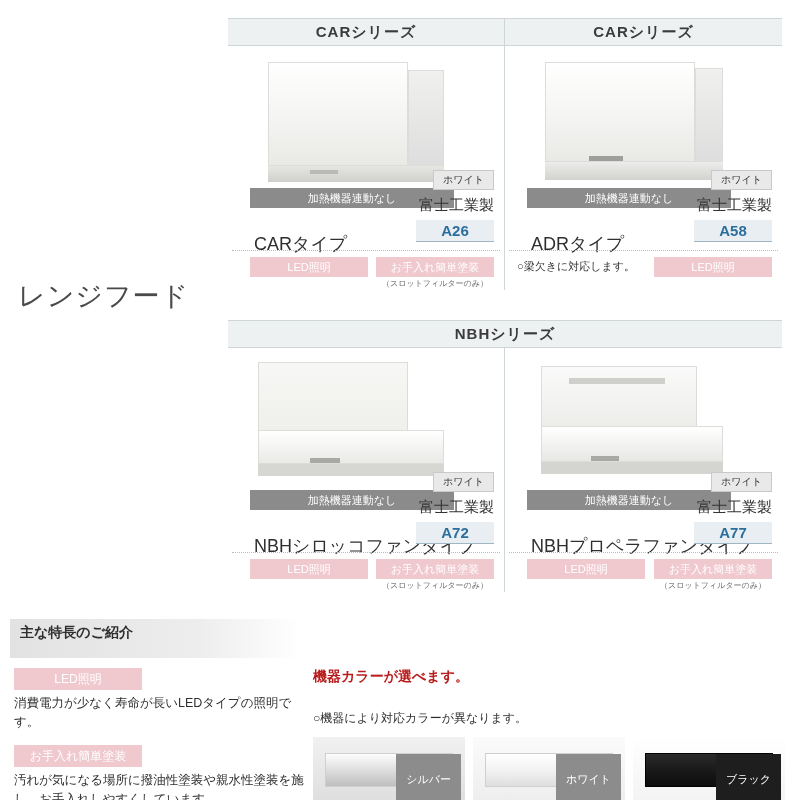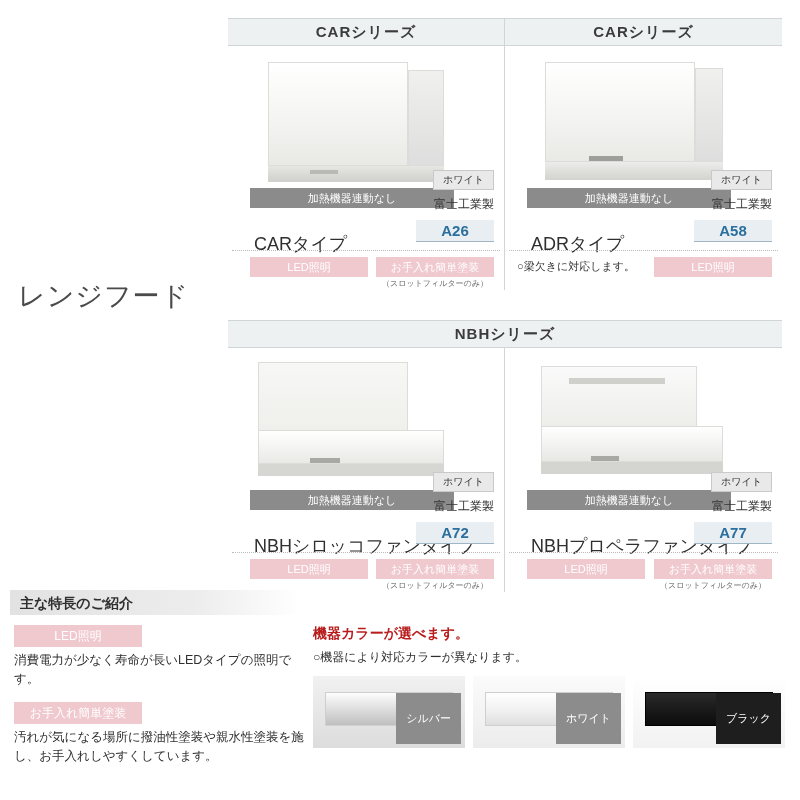"富士工業製" .maker { font-size: 12px -> 15px }
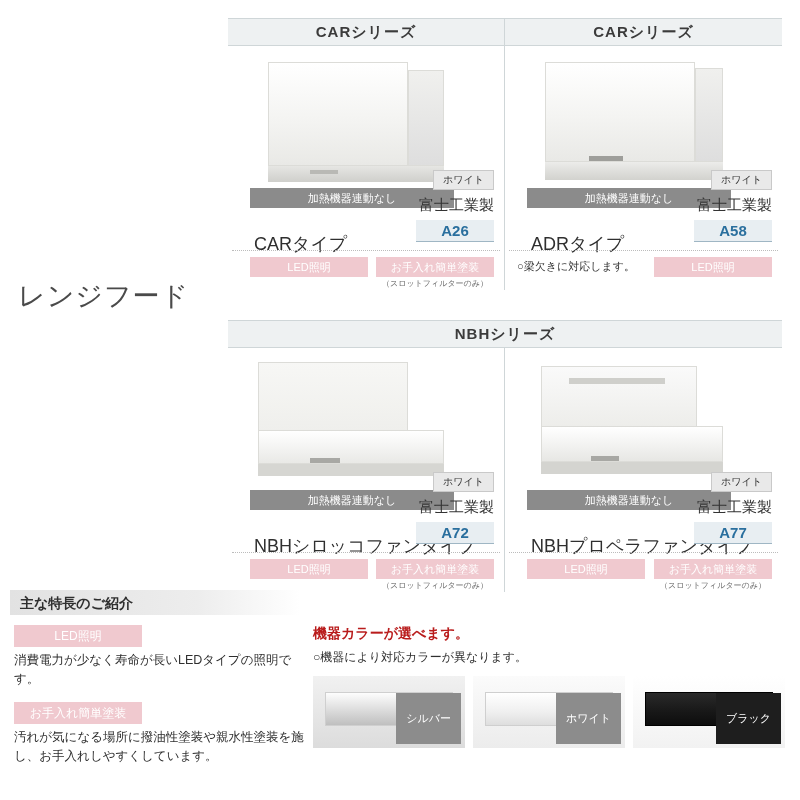"主な特長のご紹介" .features-title { margin-top: none -> 29px; padding: 5px 10px 2px -> 5px 10px 16px }
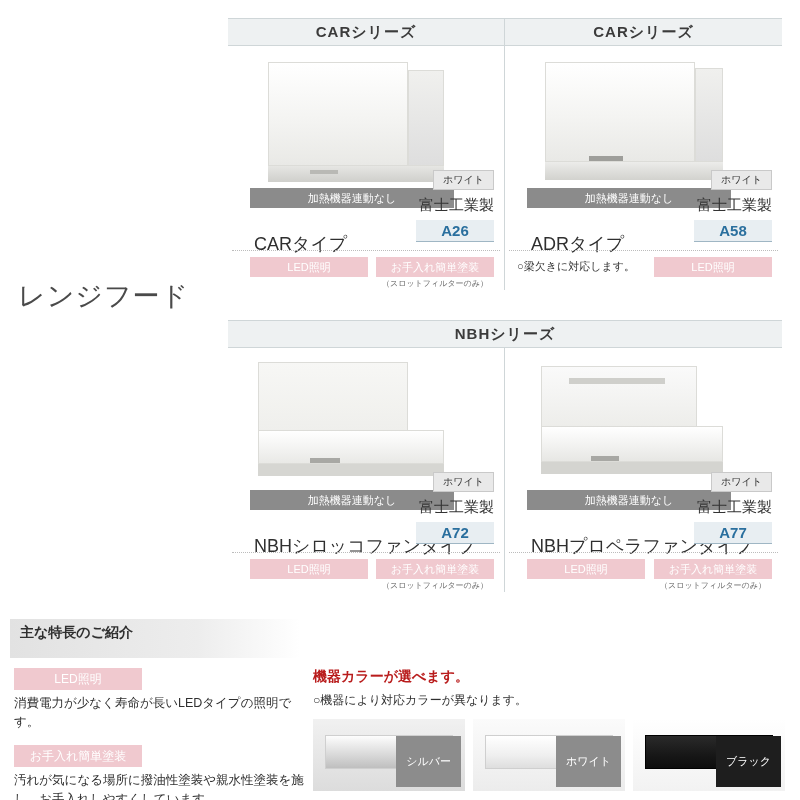"○機器により対応カラーが異なります。" .color-sub { margin-top: 6px -> 24px }
